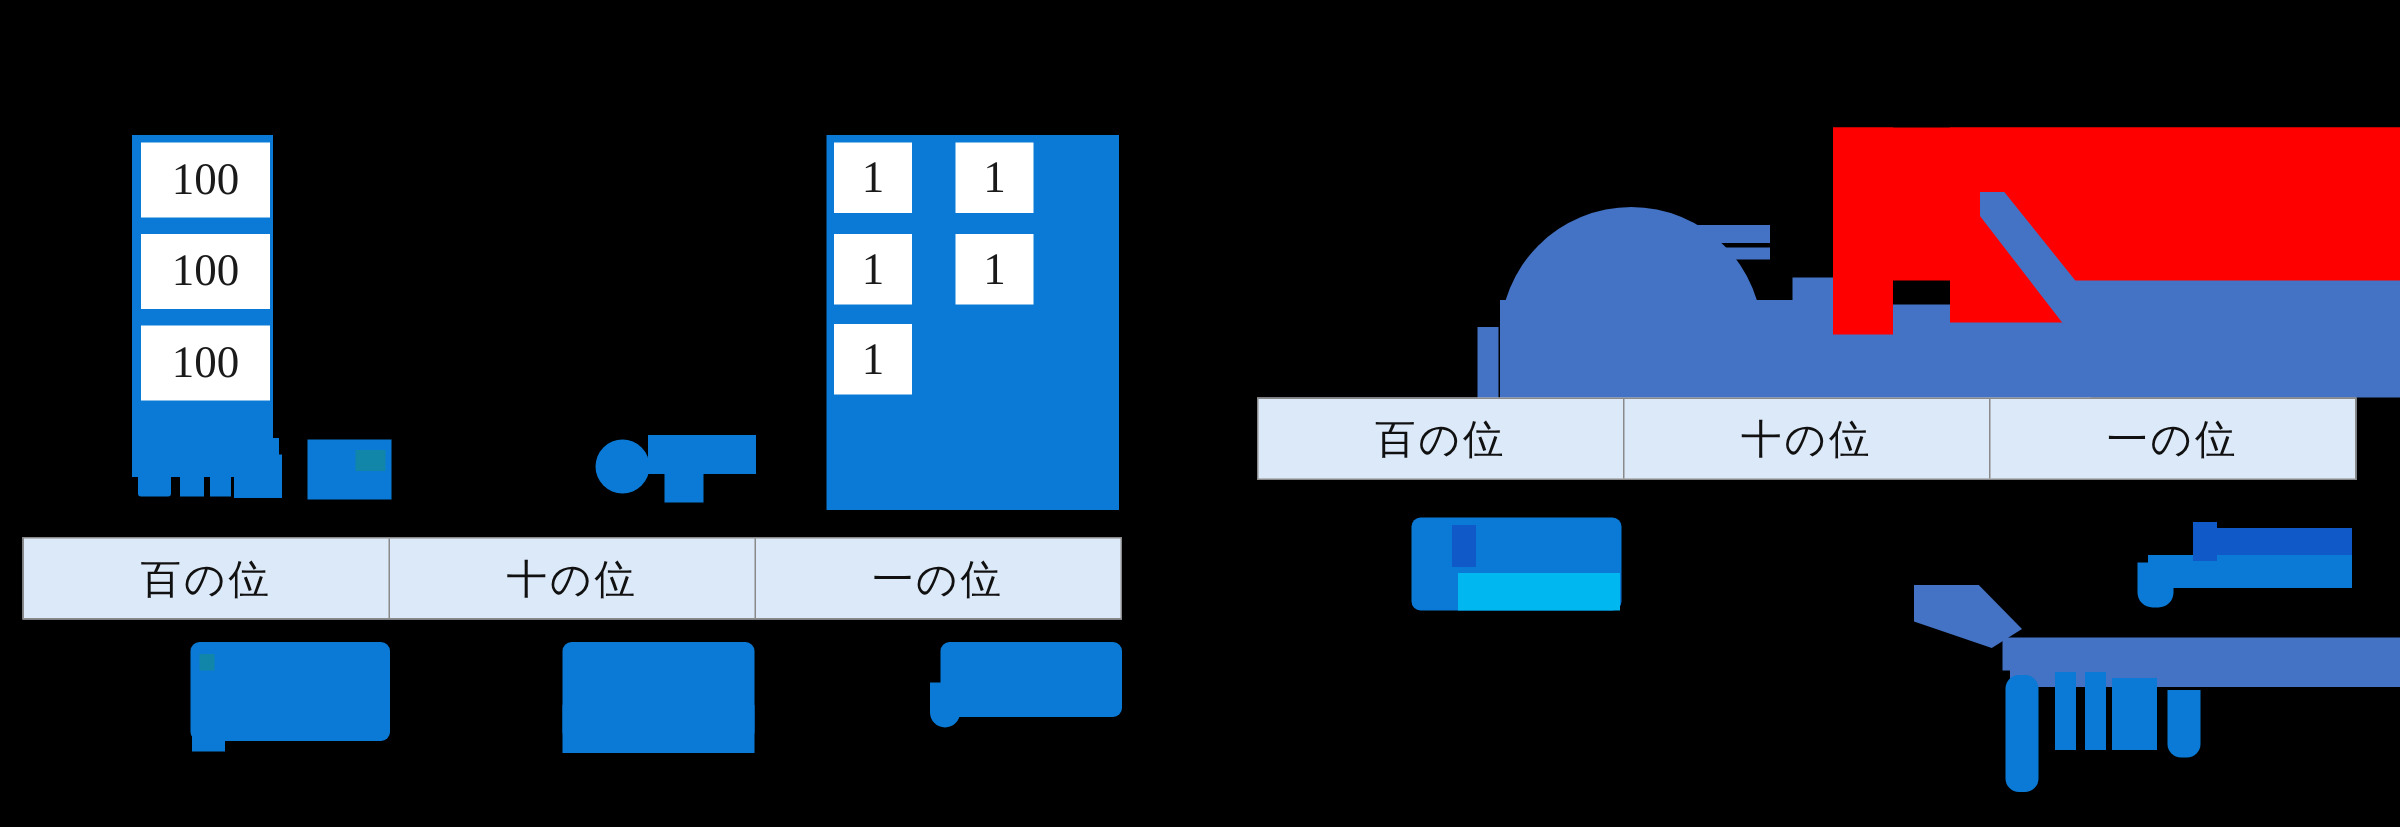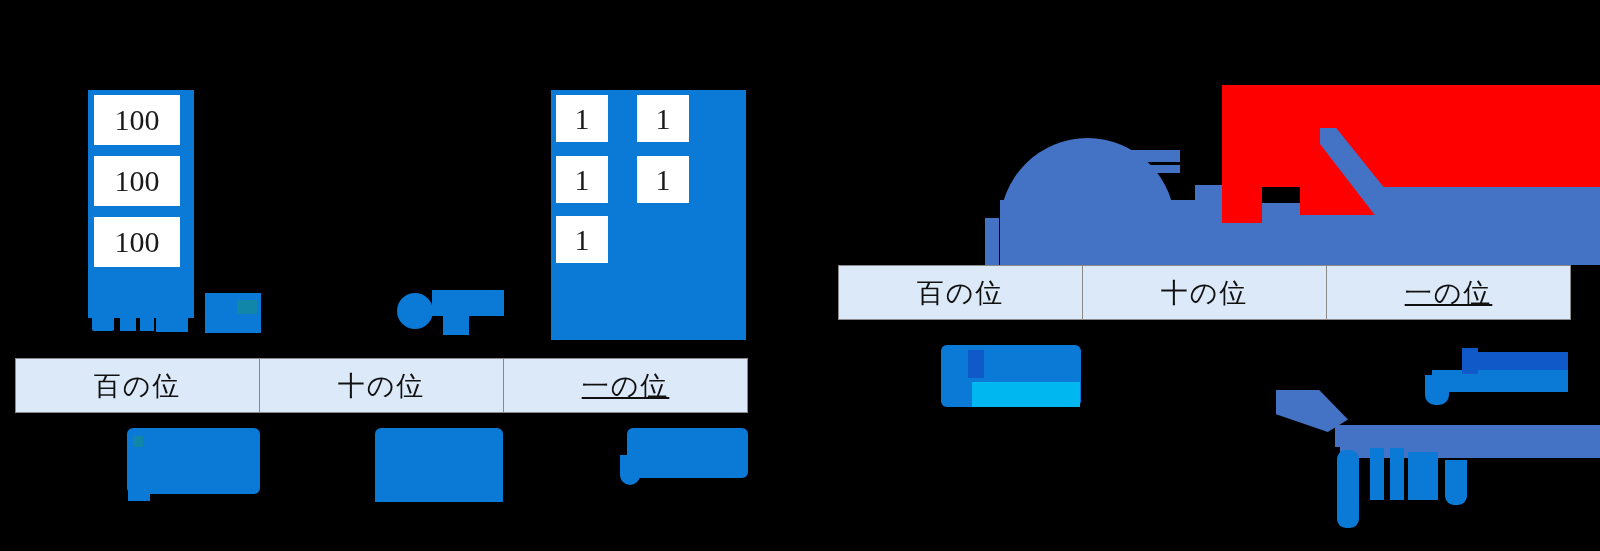"100" div.block-col { width: 106px -> 94px }
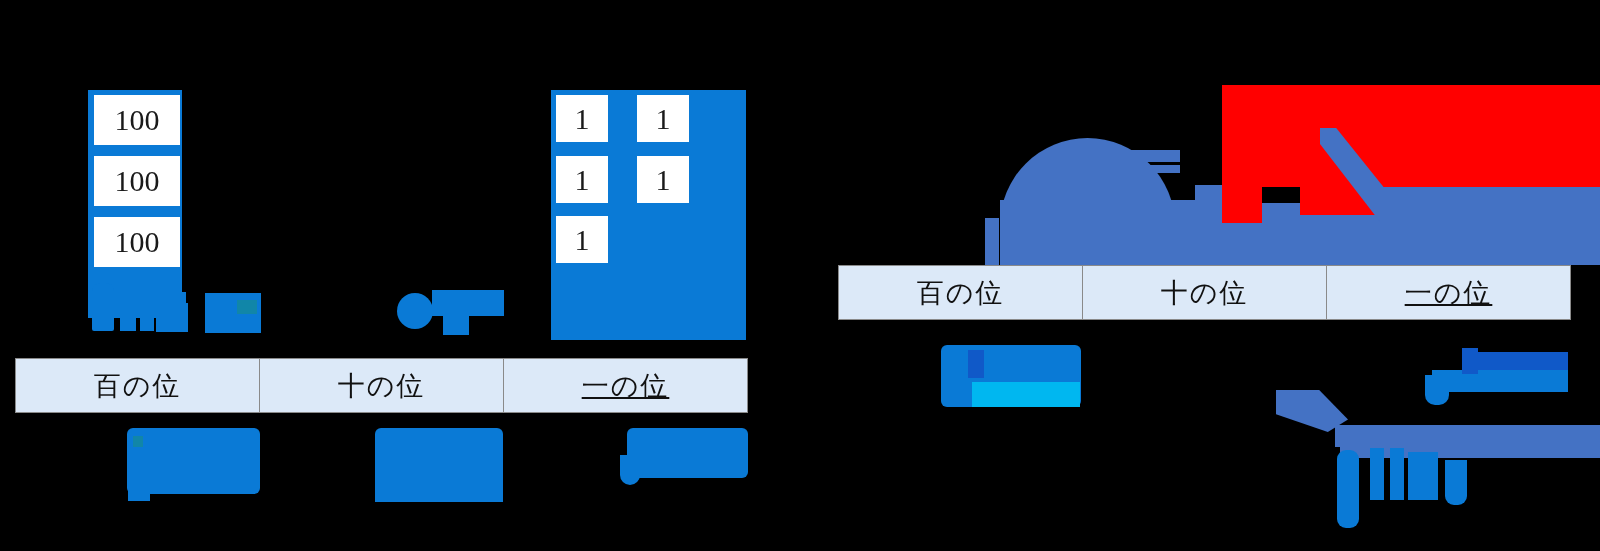"一の位" .pv-cell:last-child { text-decoration: underline -> none }
